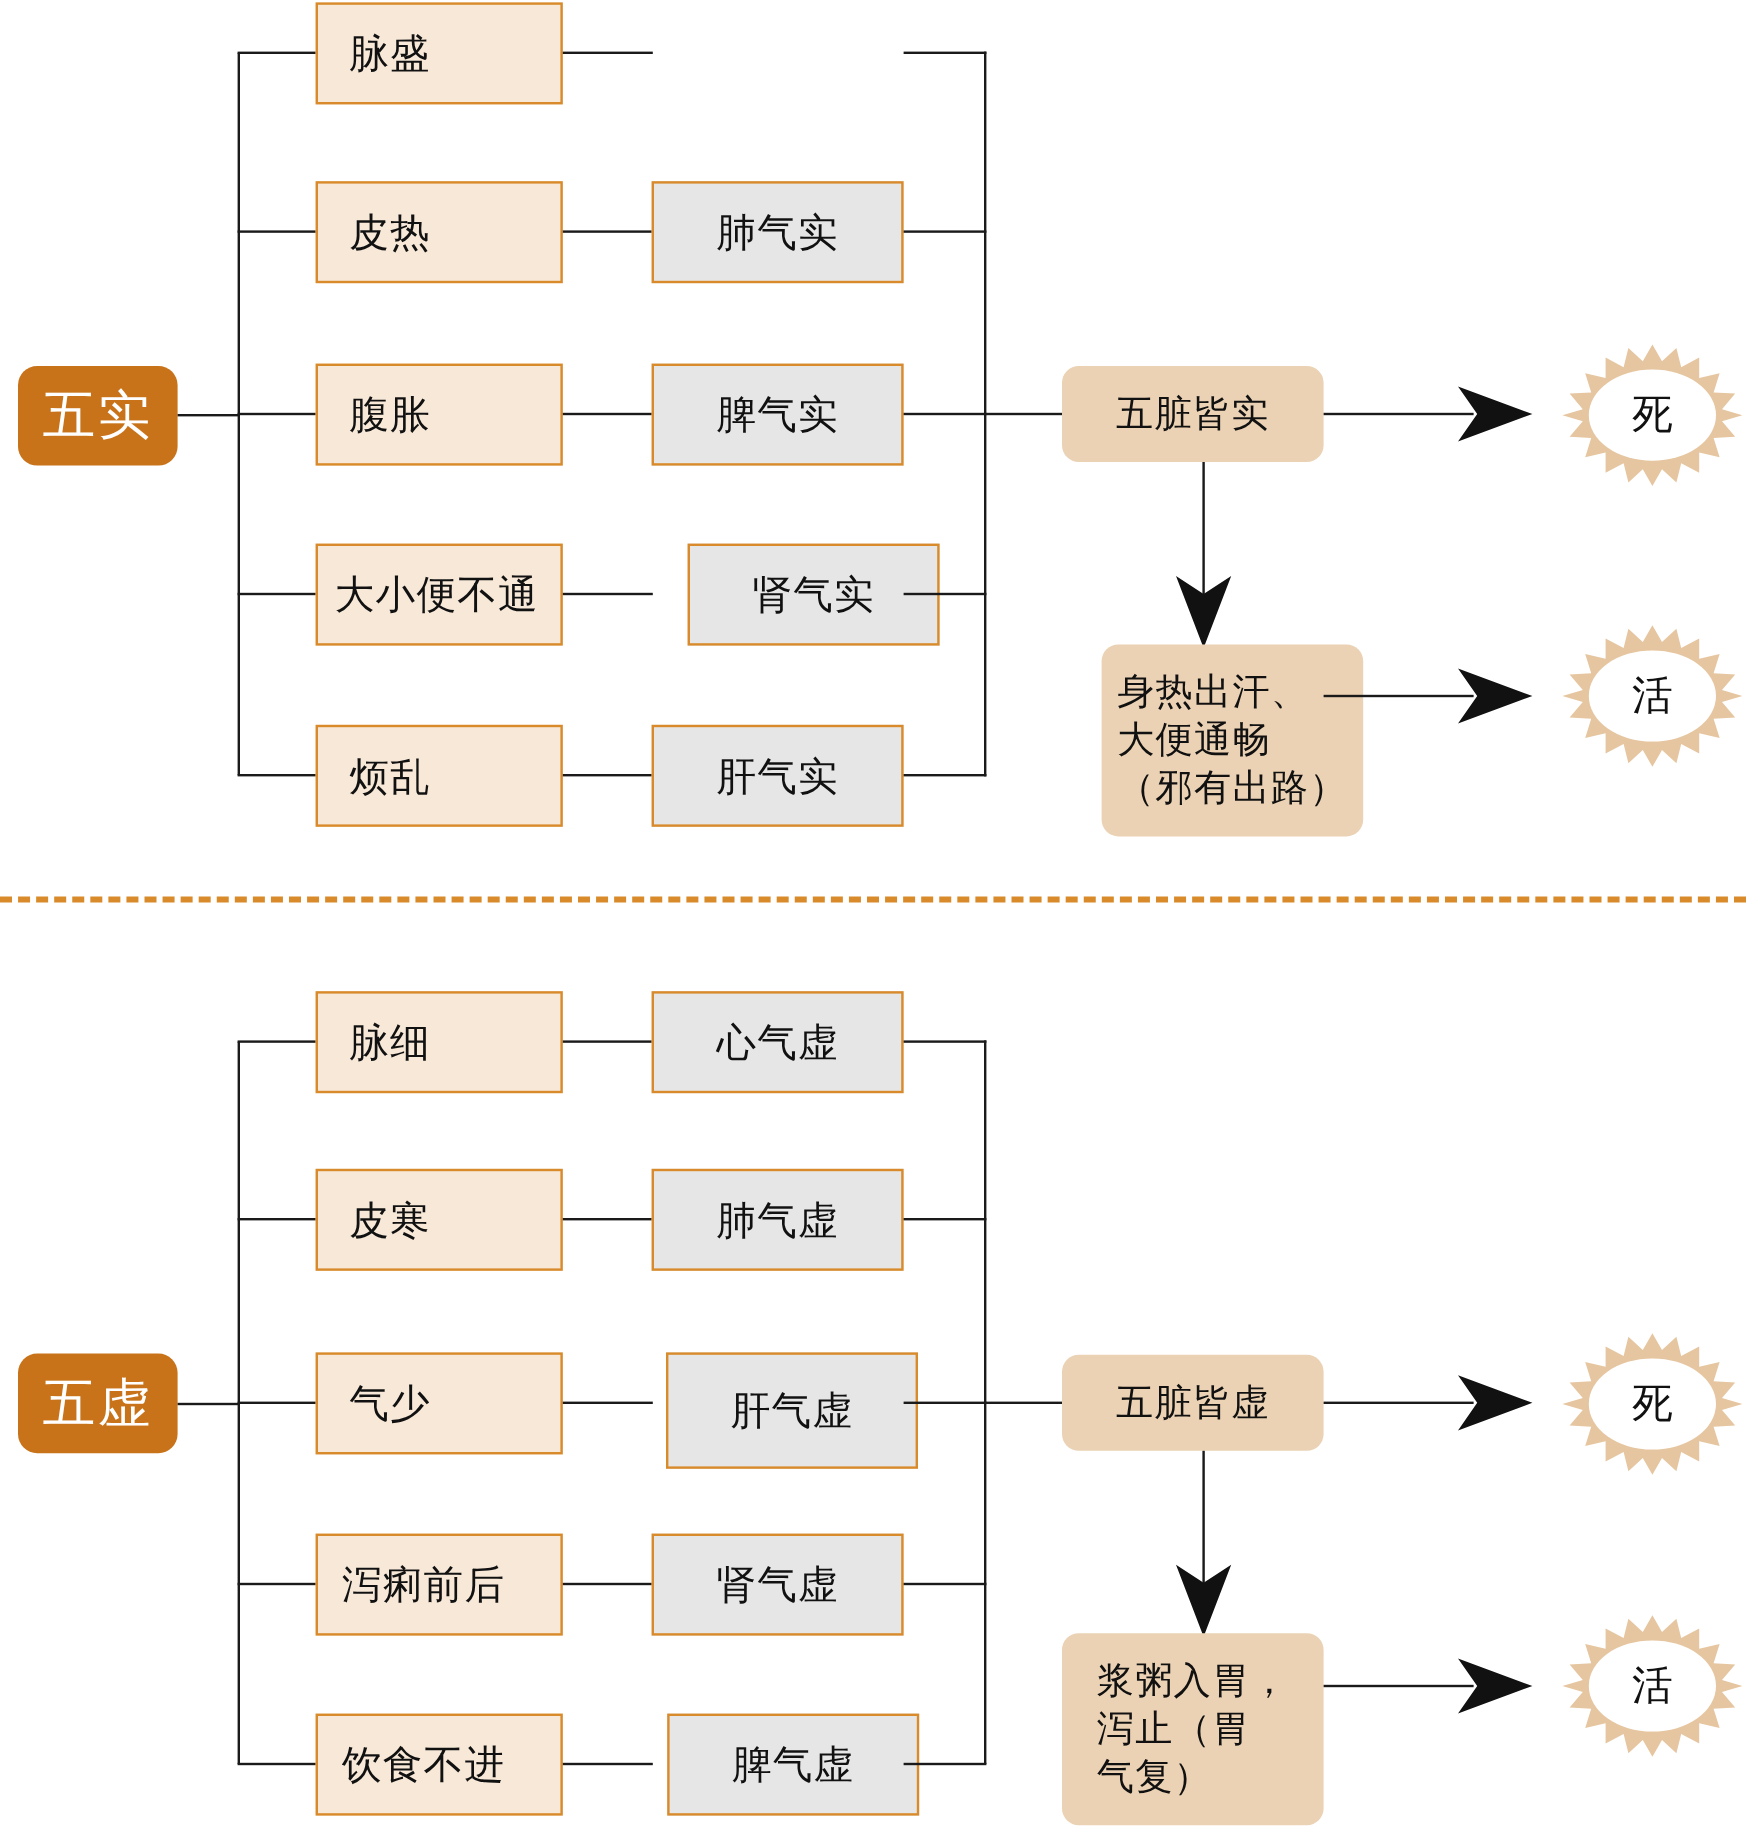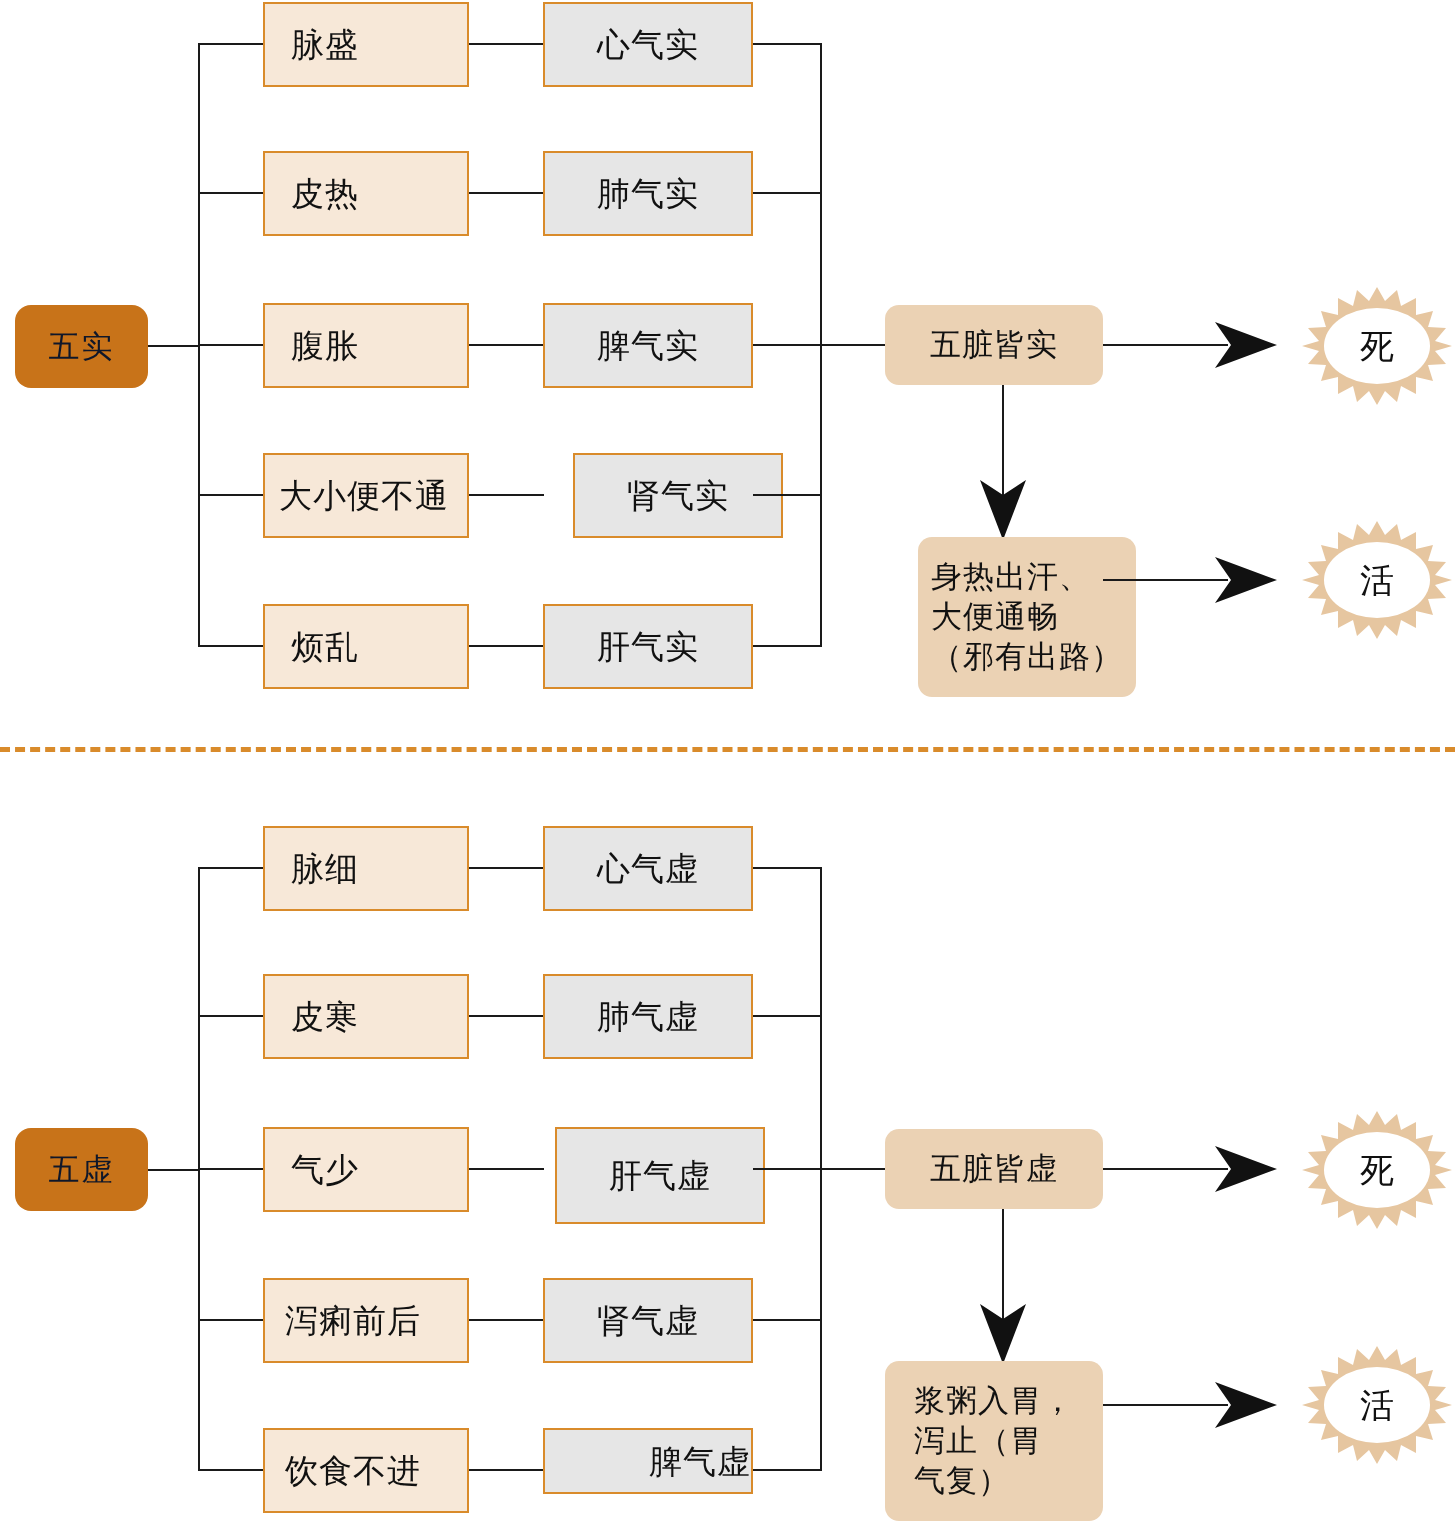"心气实" div.abs { html: <div> <span>心气实</span> </div> -> none }
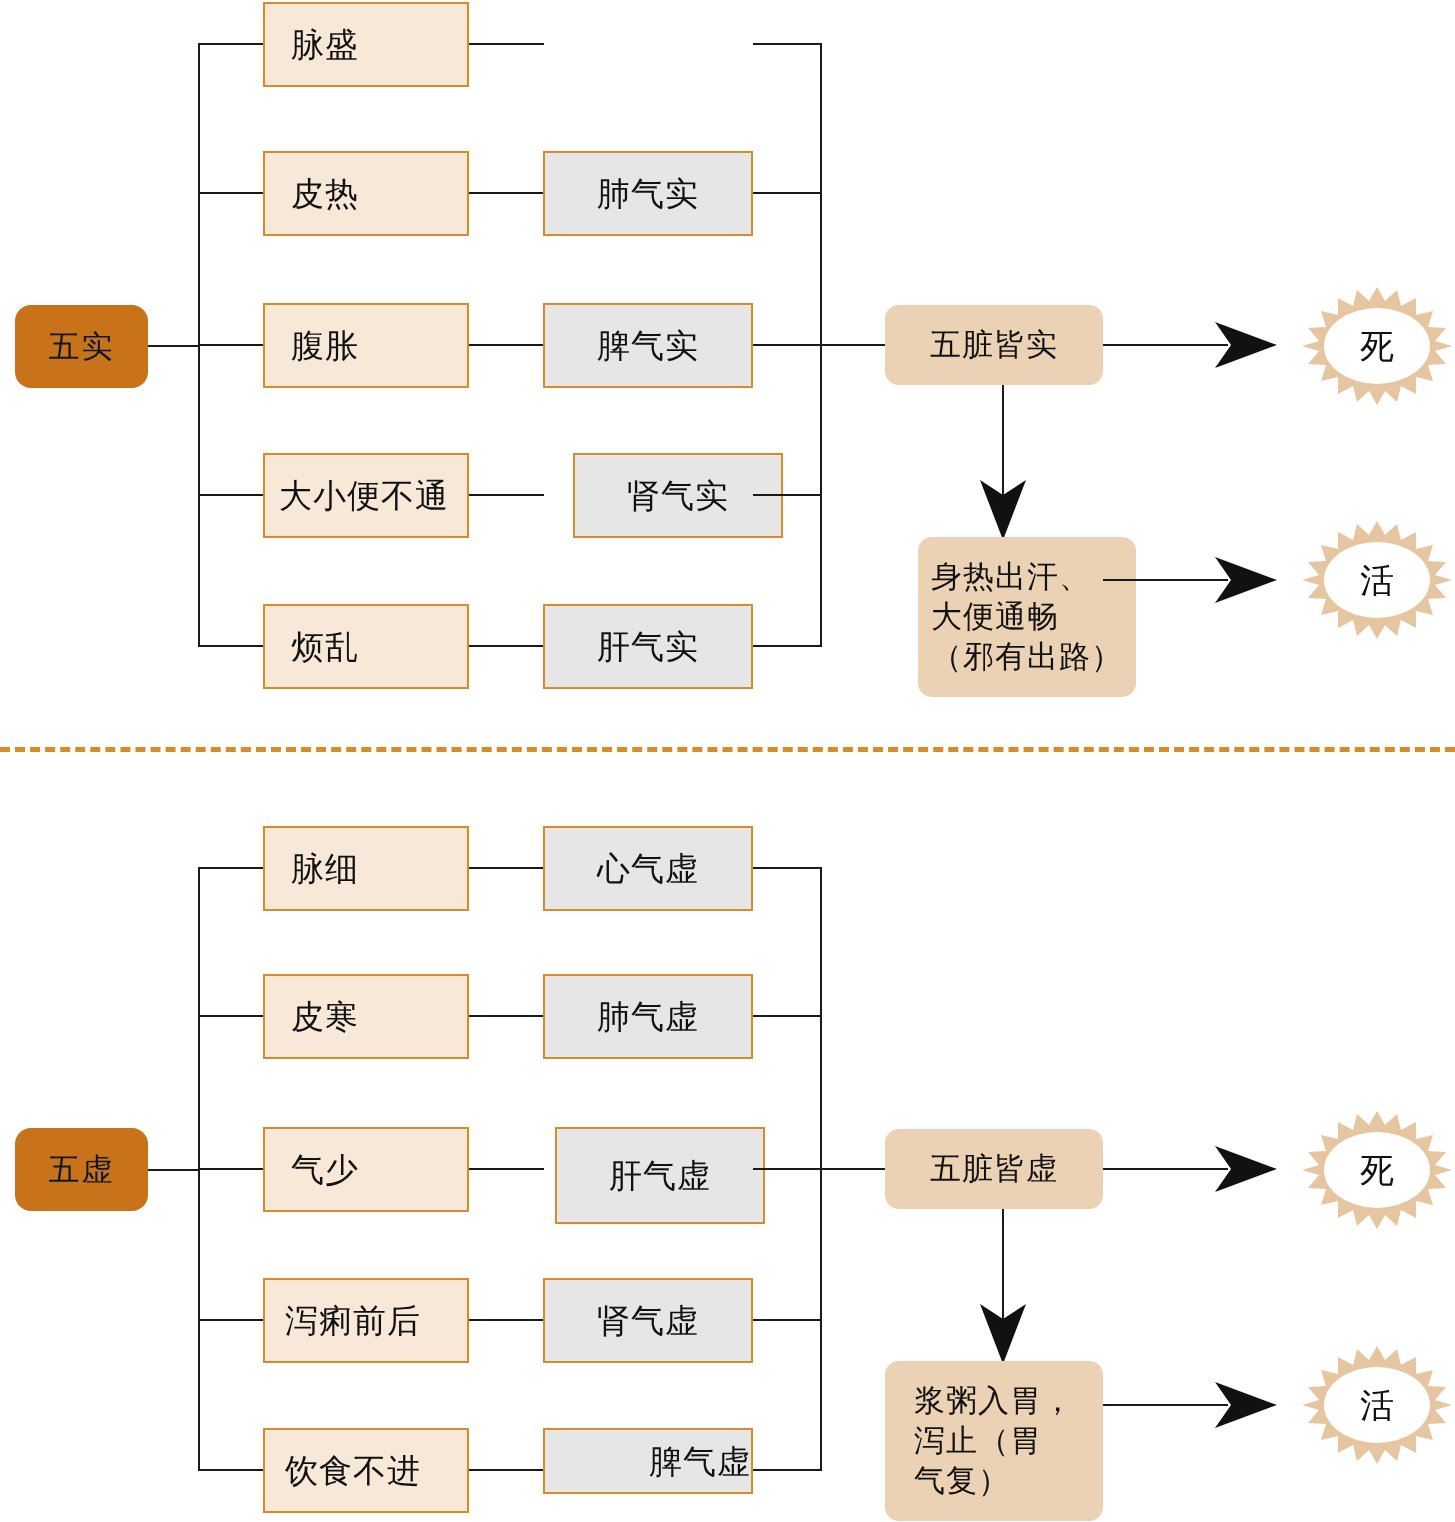"五实" .root-node { color: #0f172a -> #ffffff; font-size: 31px -> 44px }
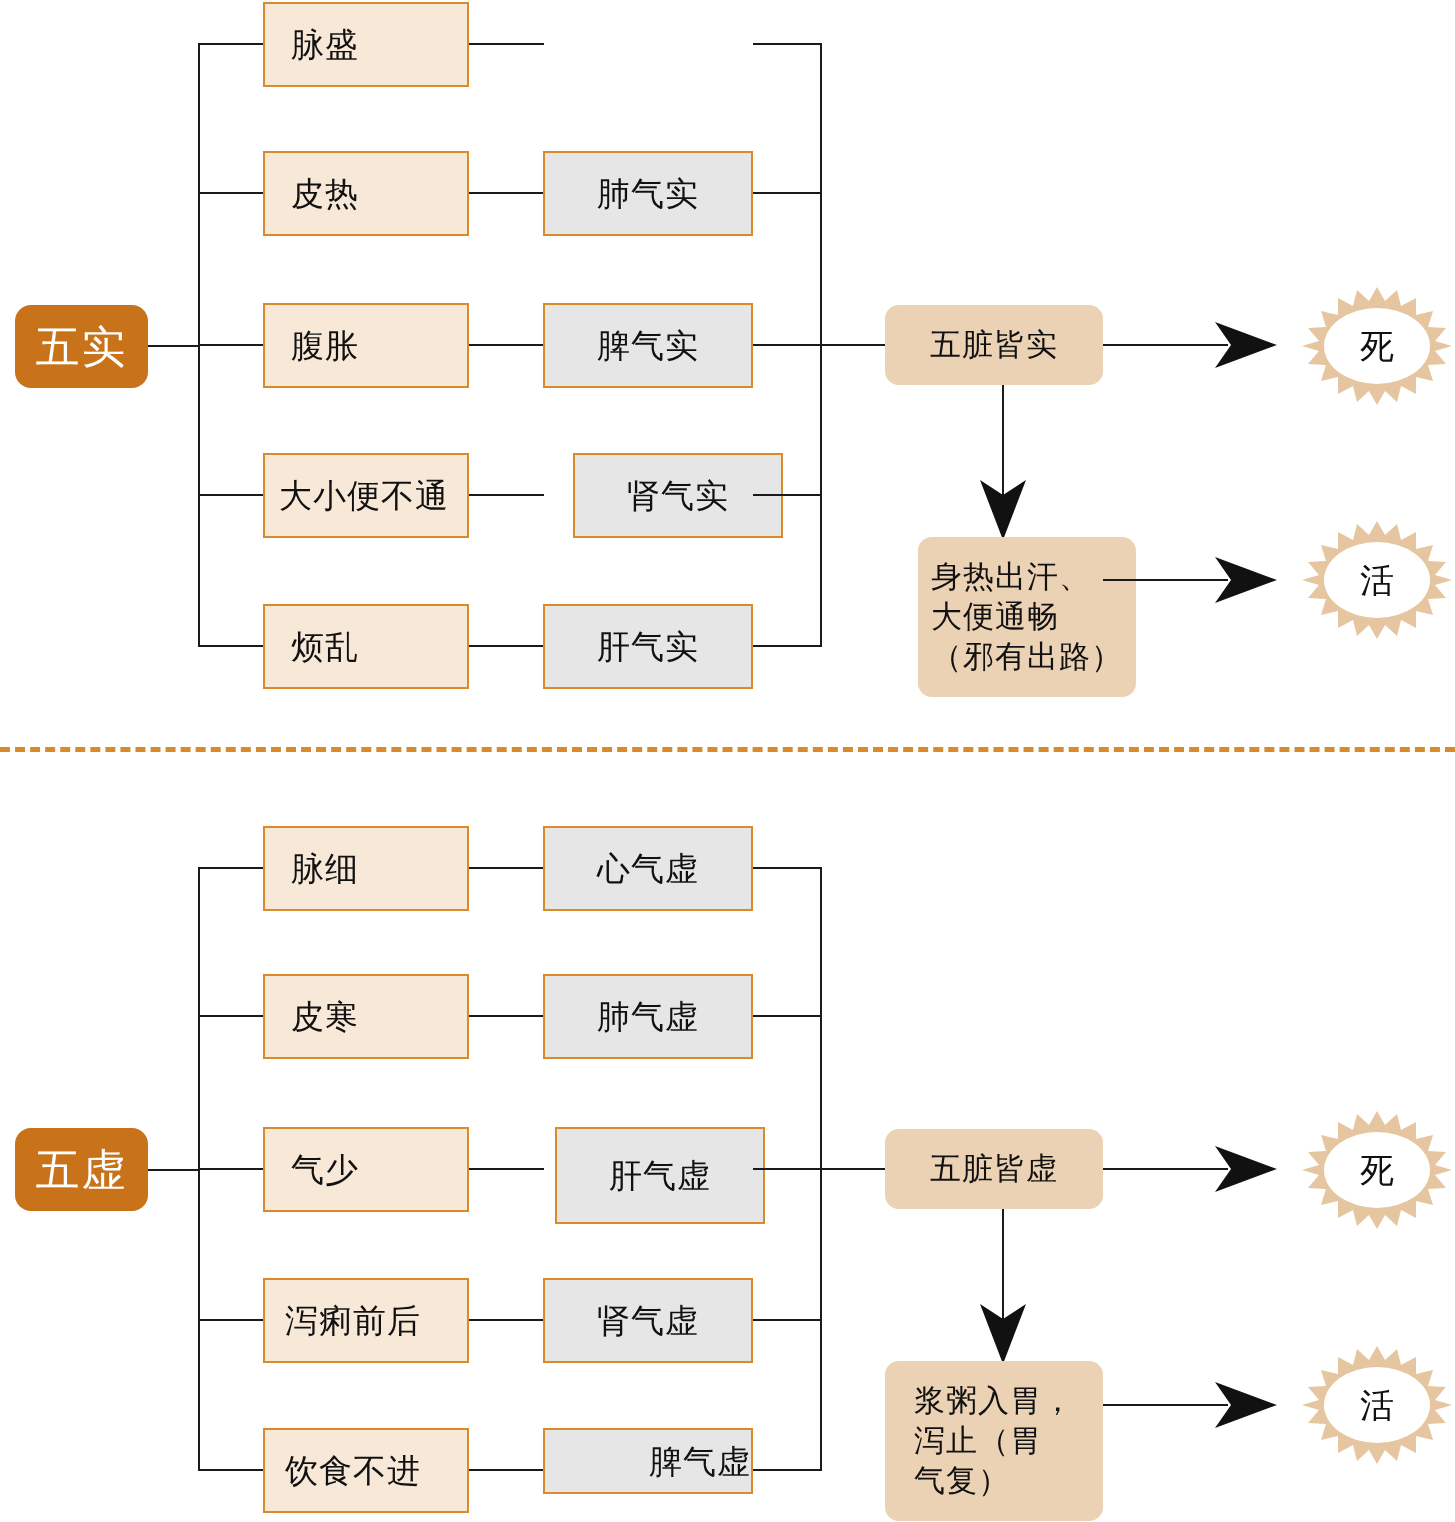"脾气虚" div.abs { height: 66px -> 85px; justify-content: flex-end -> none; left: 543px -> 556px }
